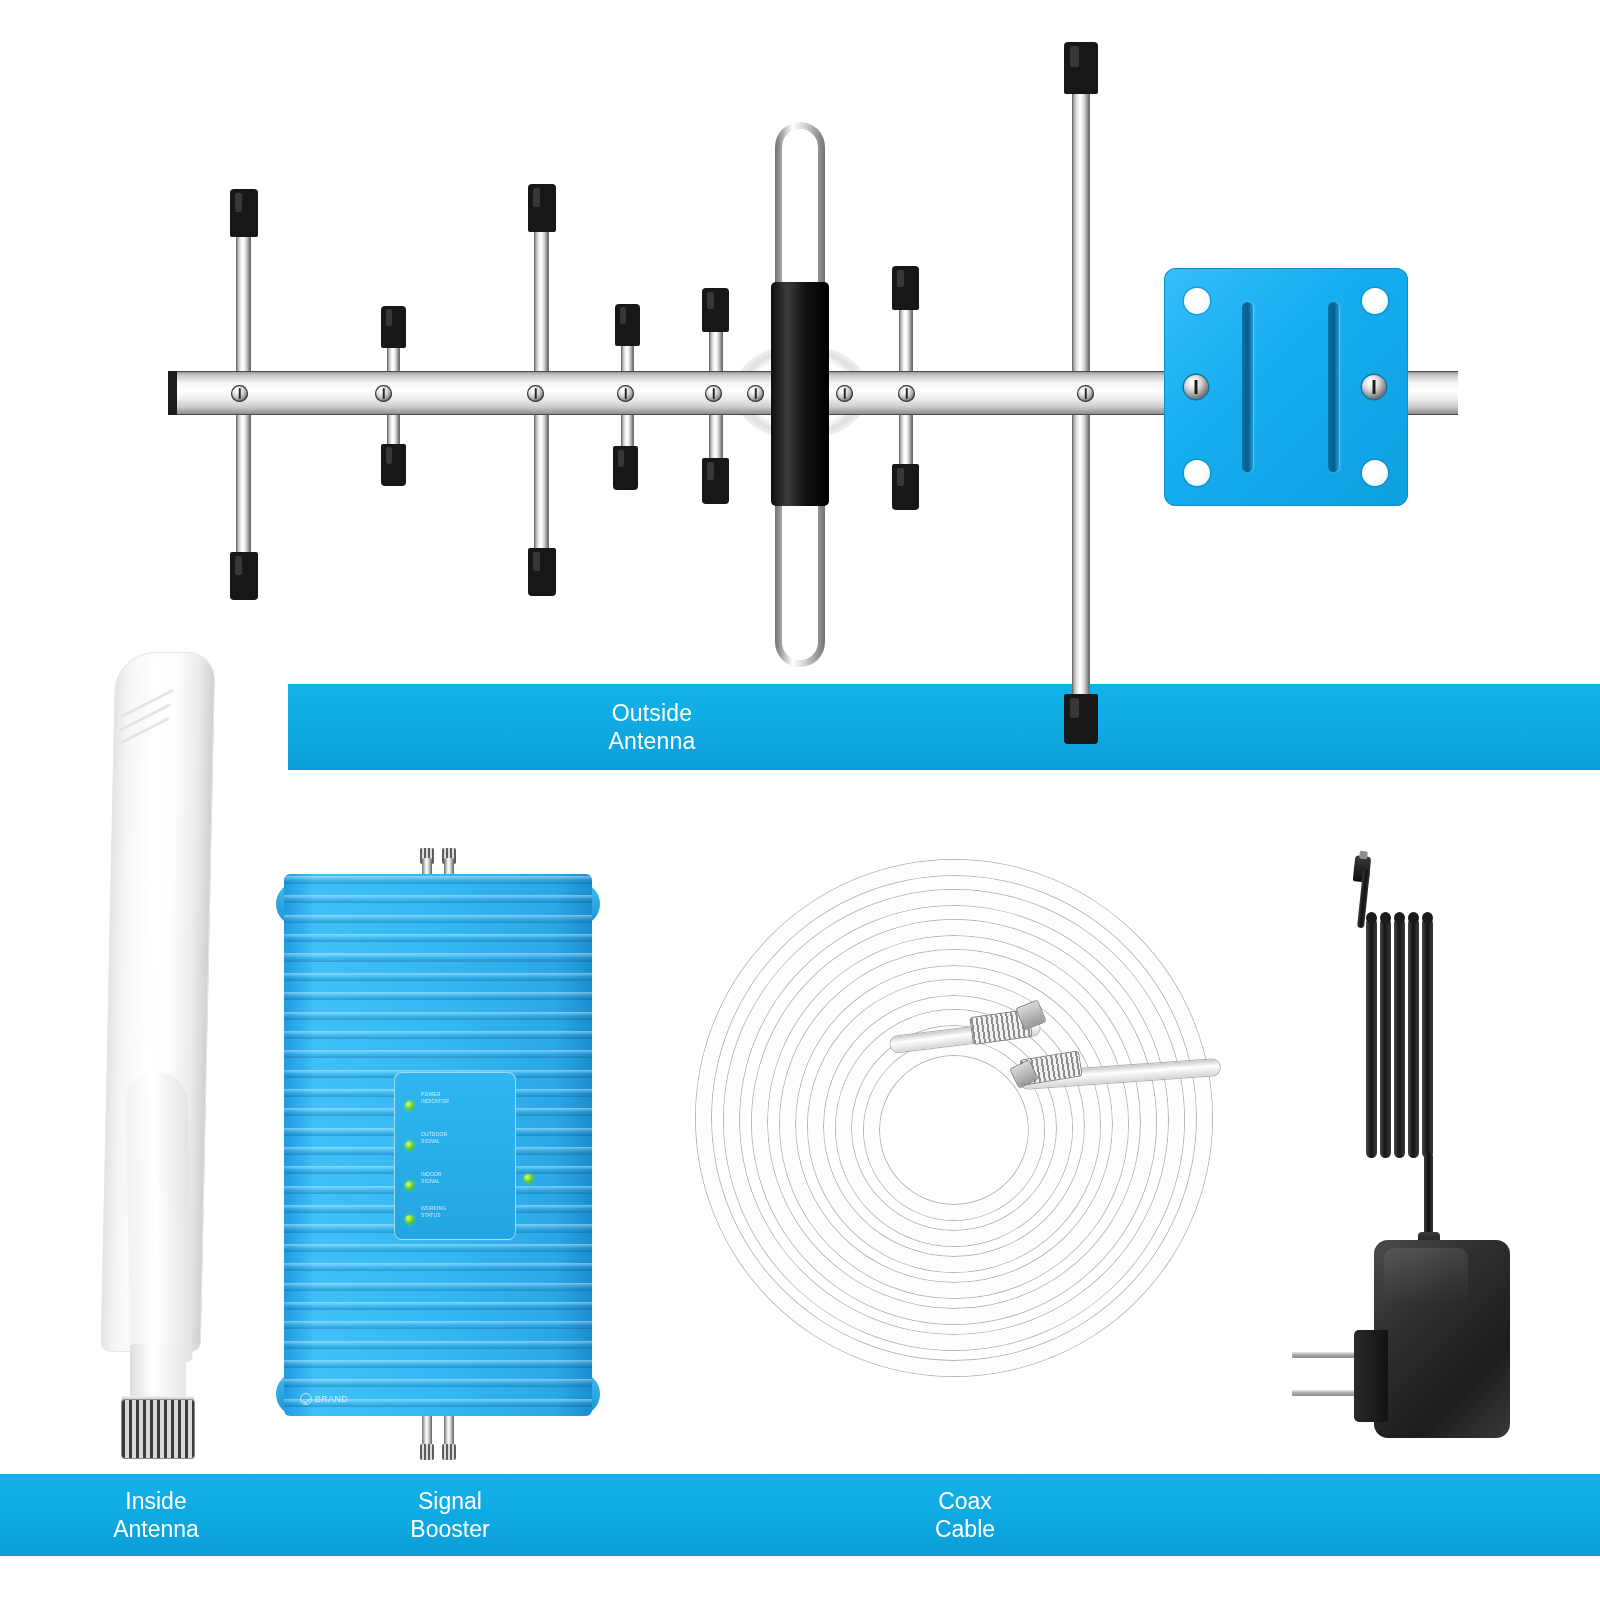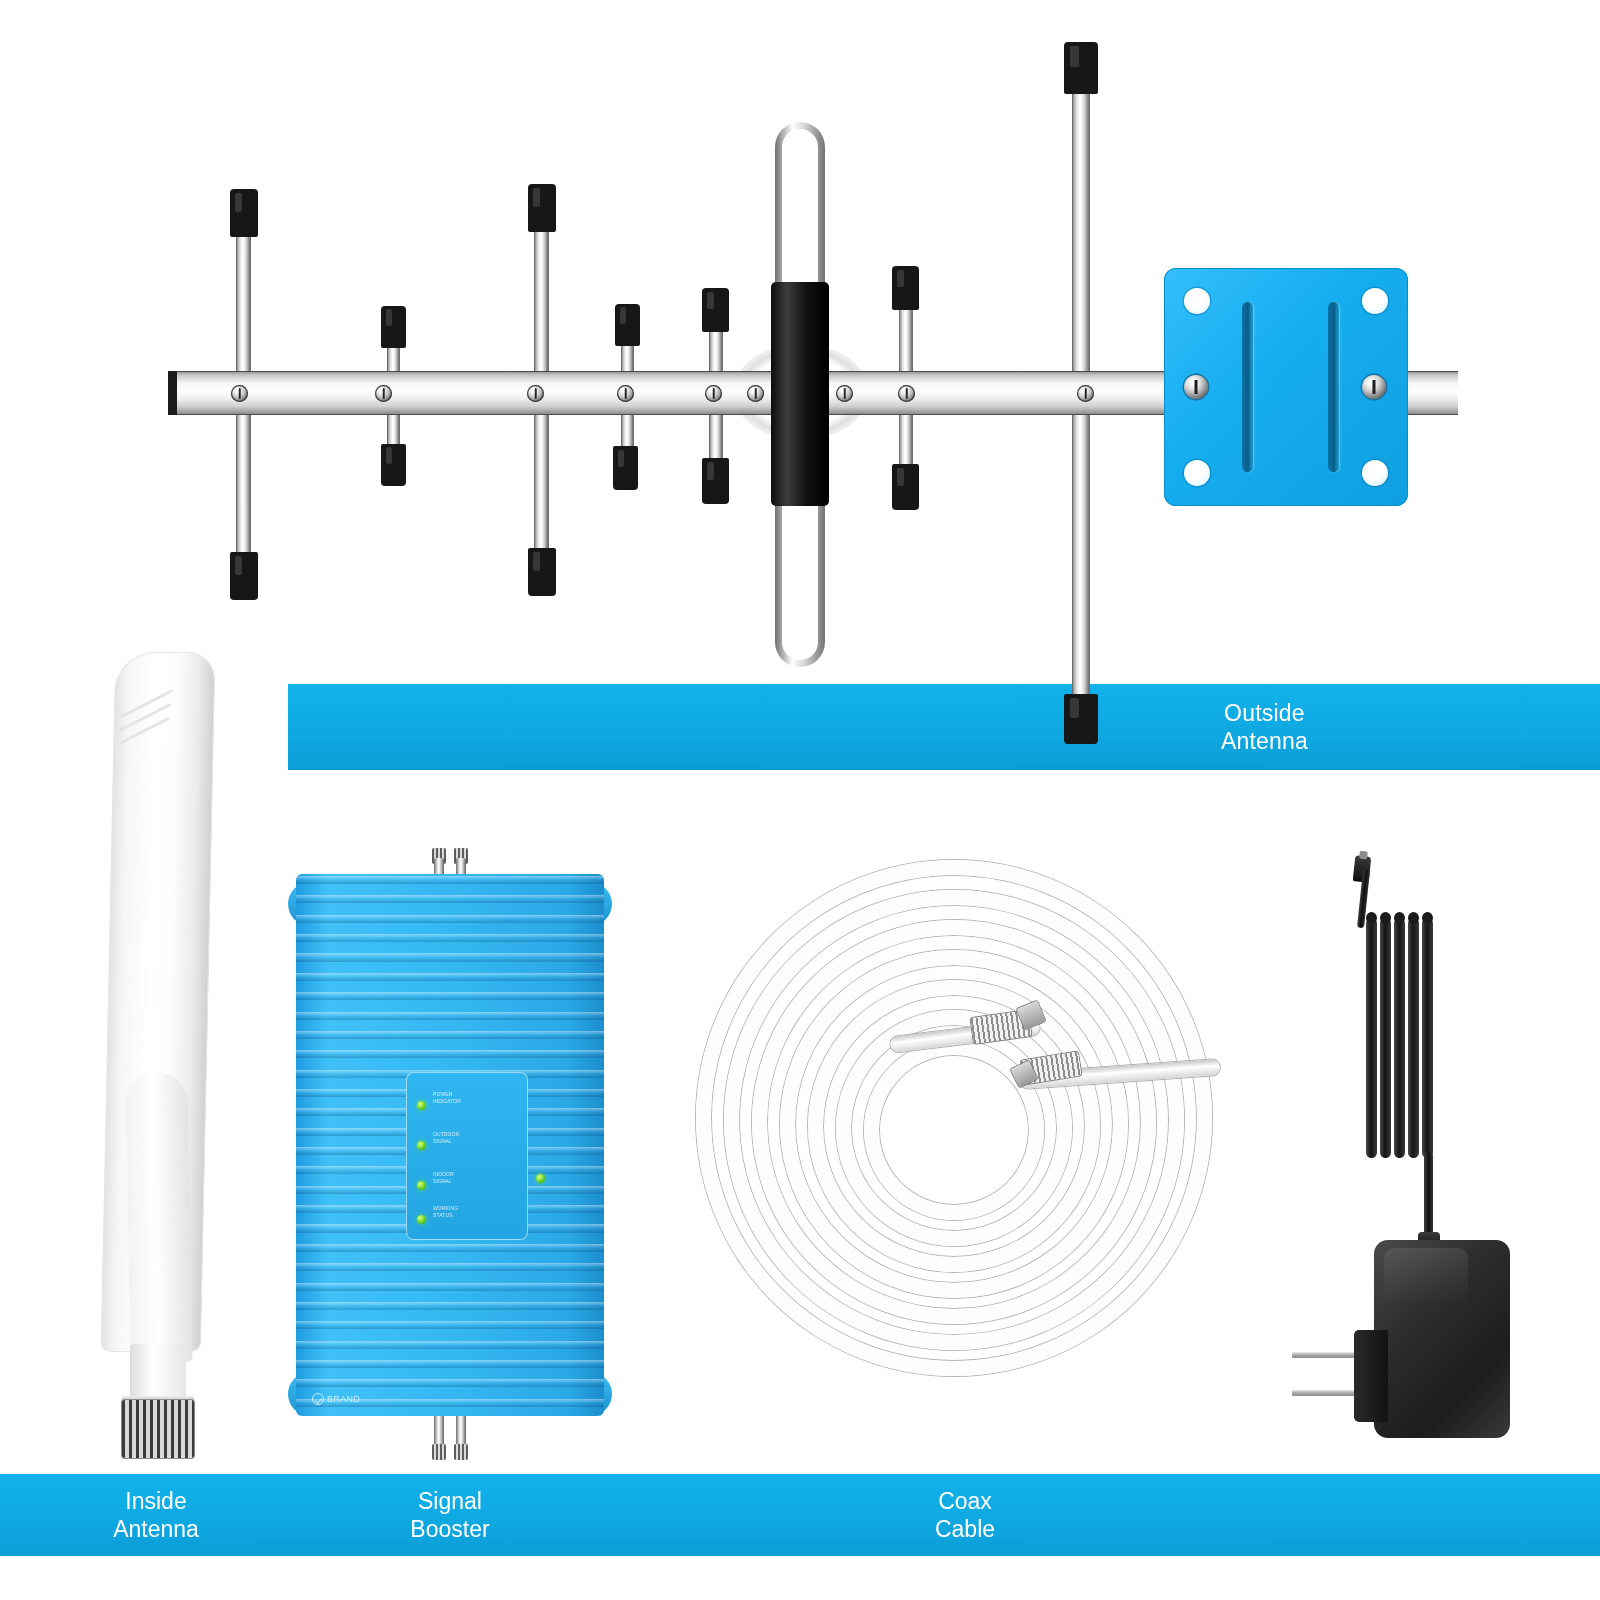"Outside" .banner { justify-content: flex-end -> center }
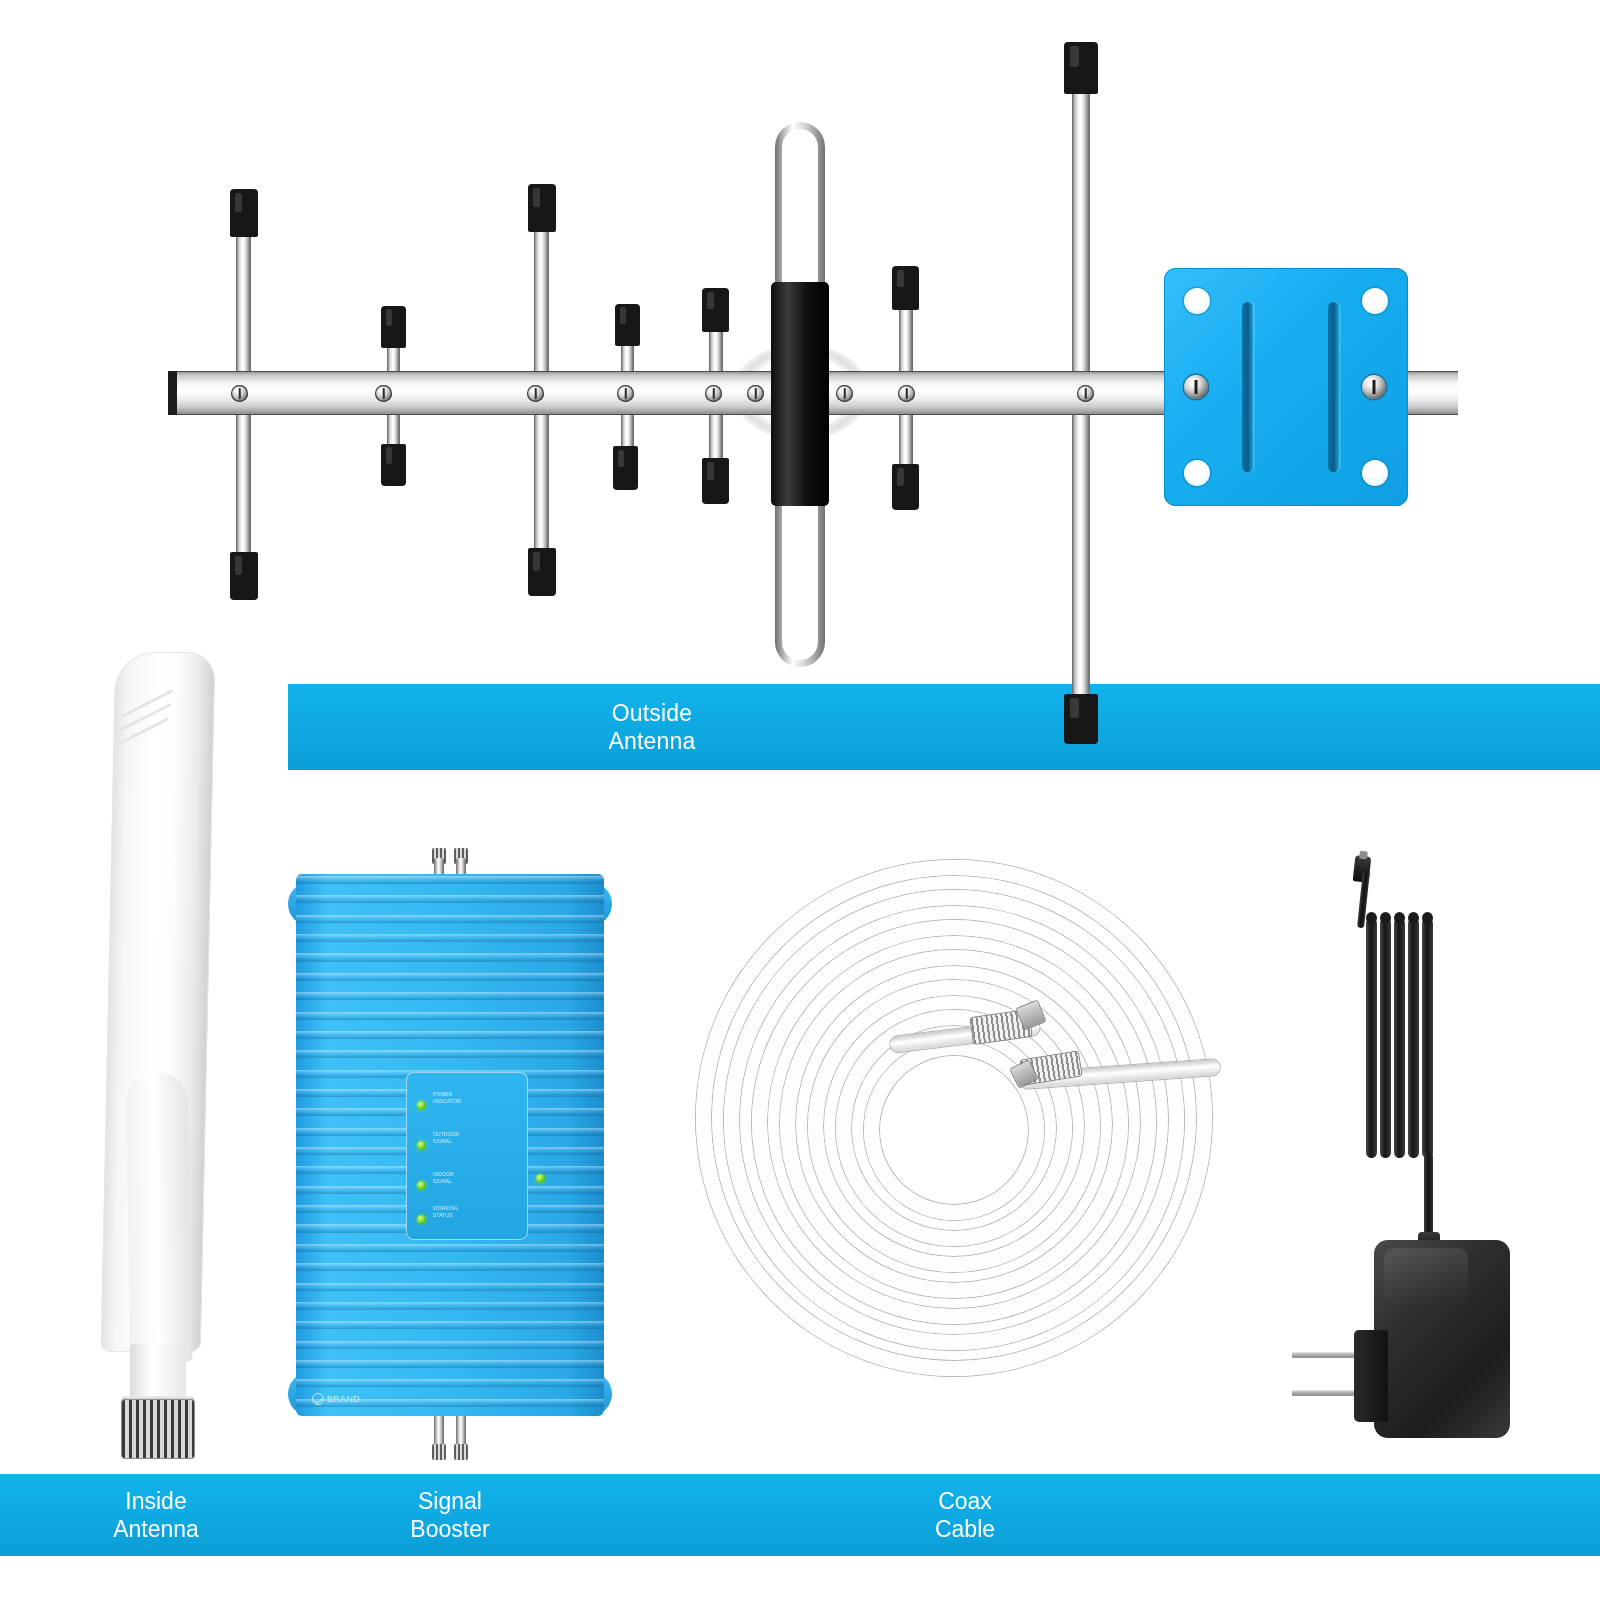"BRAND" #booster { left: 282px -> 270px }
